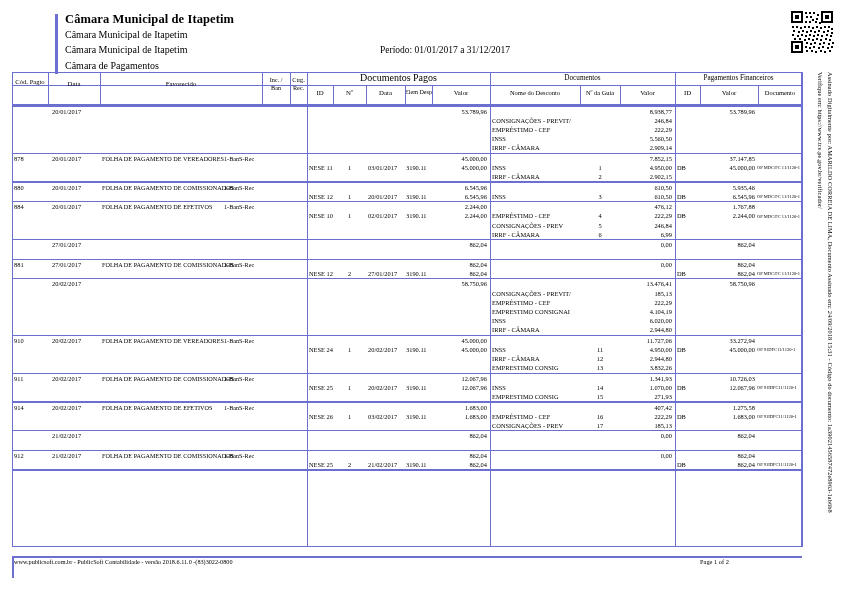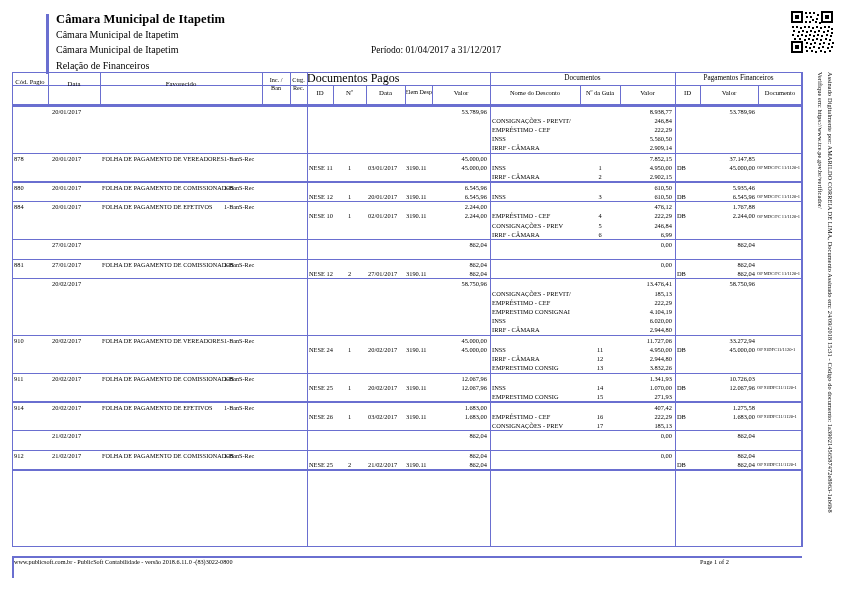"Câmara Municipal de Itapetim" .hdr { left: 46px -> 55px }
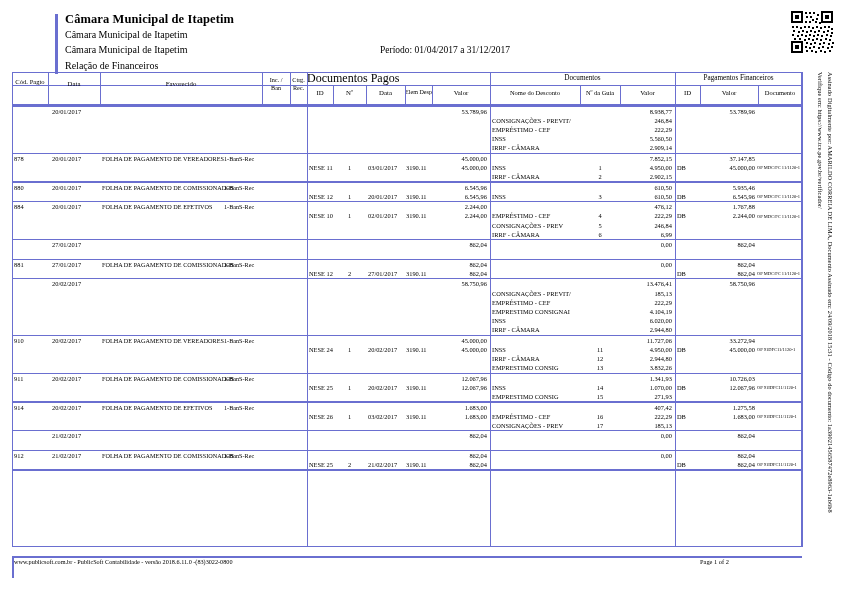"Período: 01/04/2017 a 31/12/2017" div.hdr-period { text: 01/04/2017 -> 01/01/2017 }
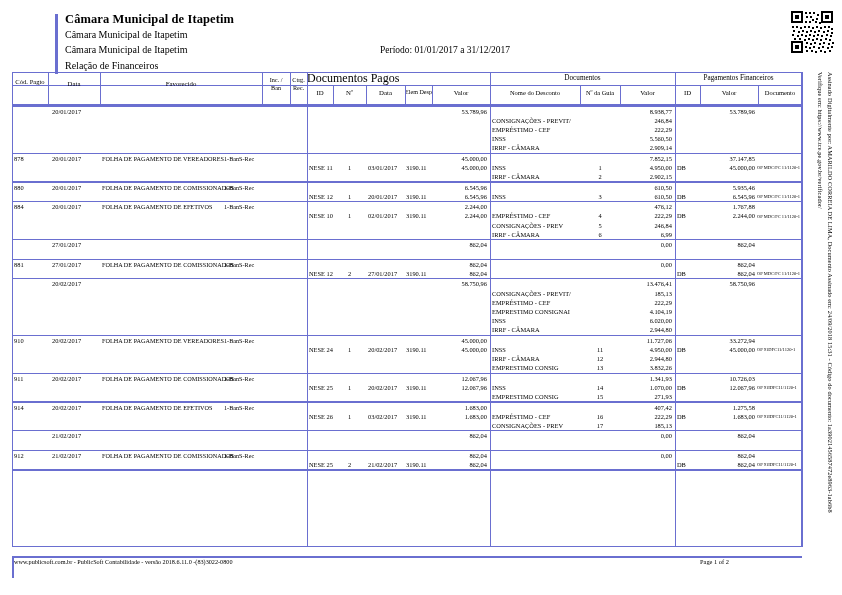"Relação de Financeiros" div.hdr-l4 { text: Relação de Financeiros -> Câmara de Pagamentos }
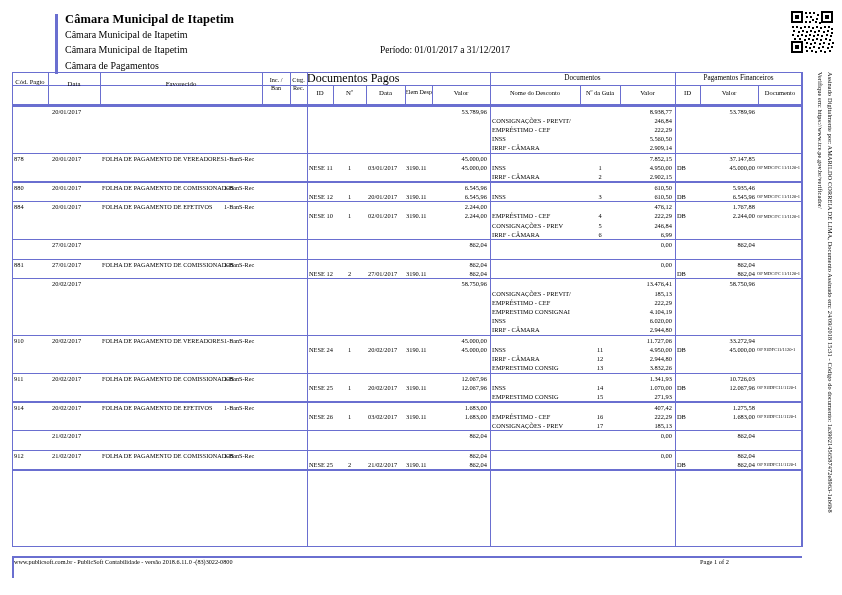"Documentos Pagos" div { font-size: 12px -> 10px; text-align: left -> center }
